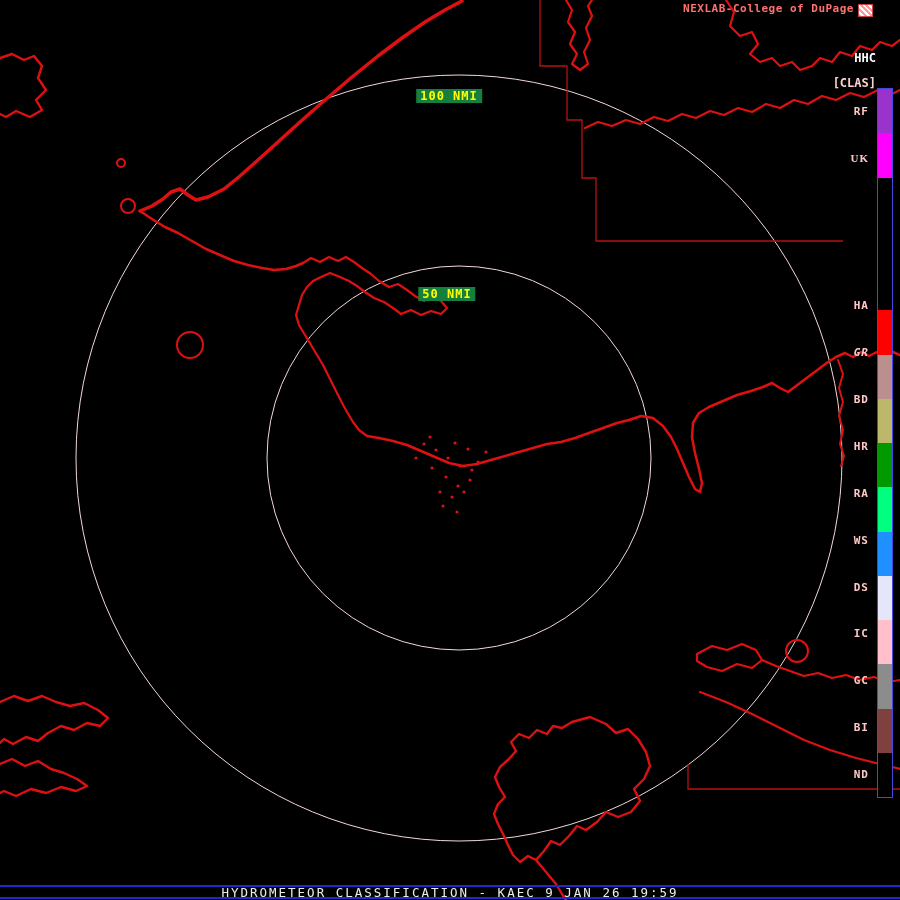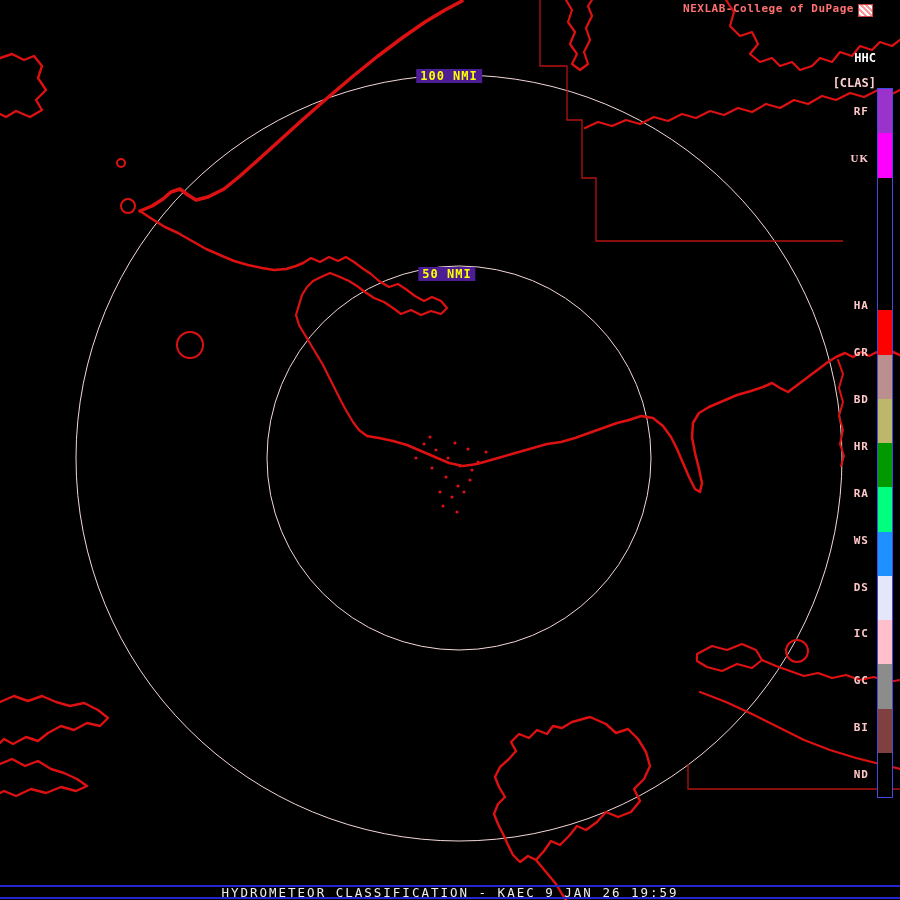"100 NMI" .ring-label { background: #4c1d95 -> #15803d; margin-top: none -> 20px }
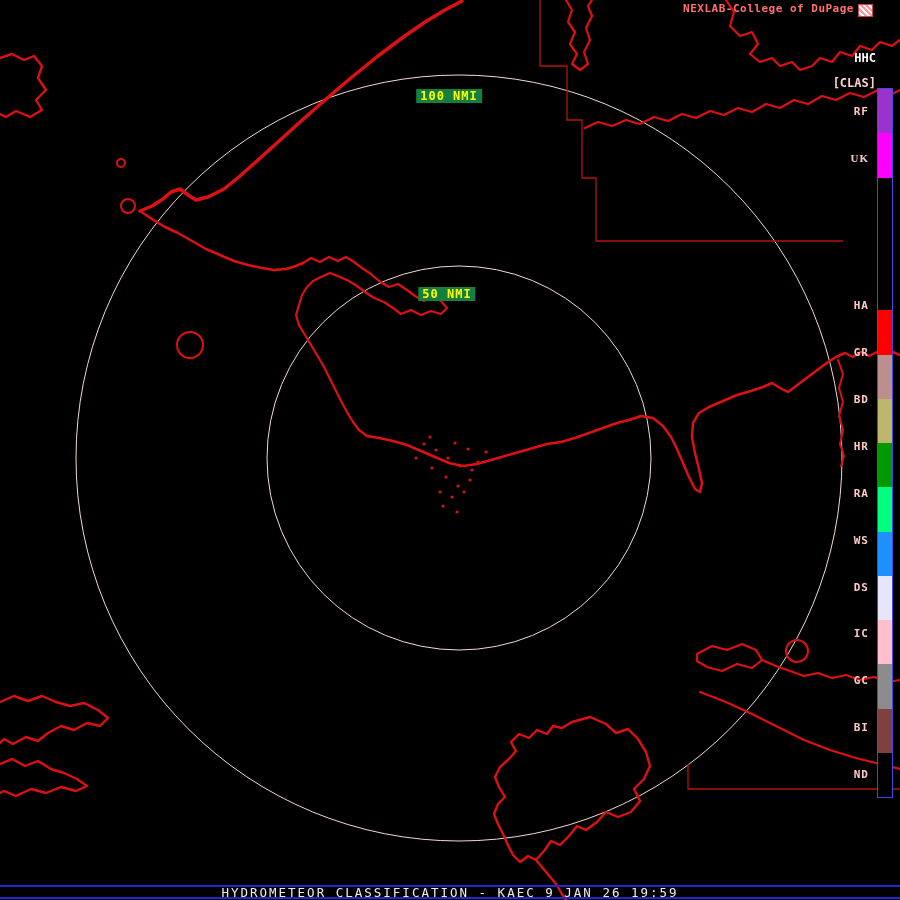"GR" div.lg-label { font-style: none -> italic }
